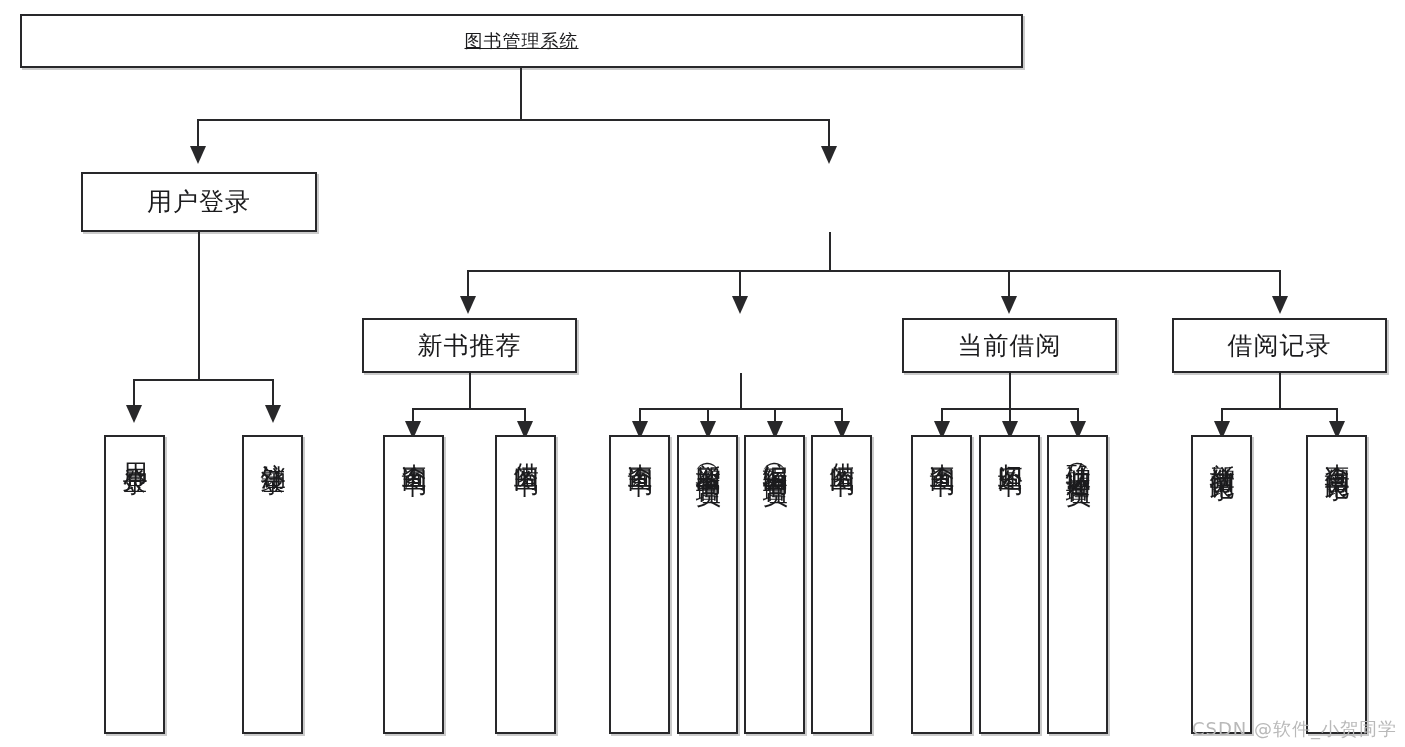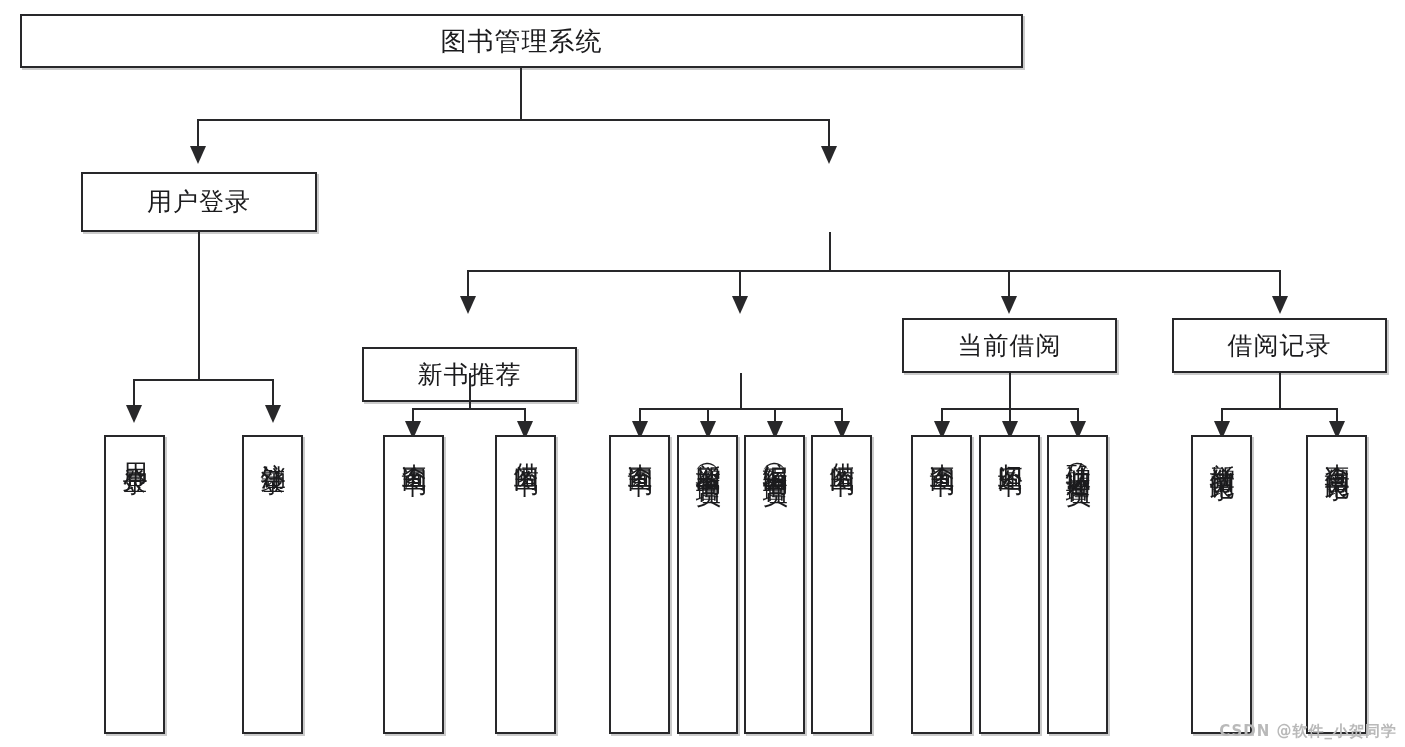"图书管理系统" .node.root .label { font-size: 26px -> 18px; text-decoration: none -> underline }
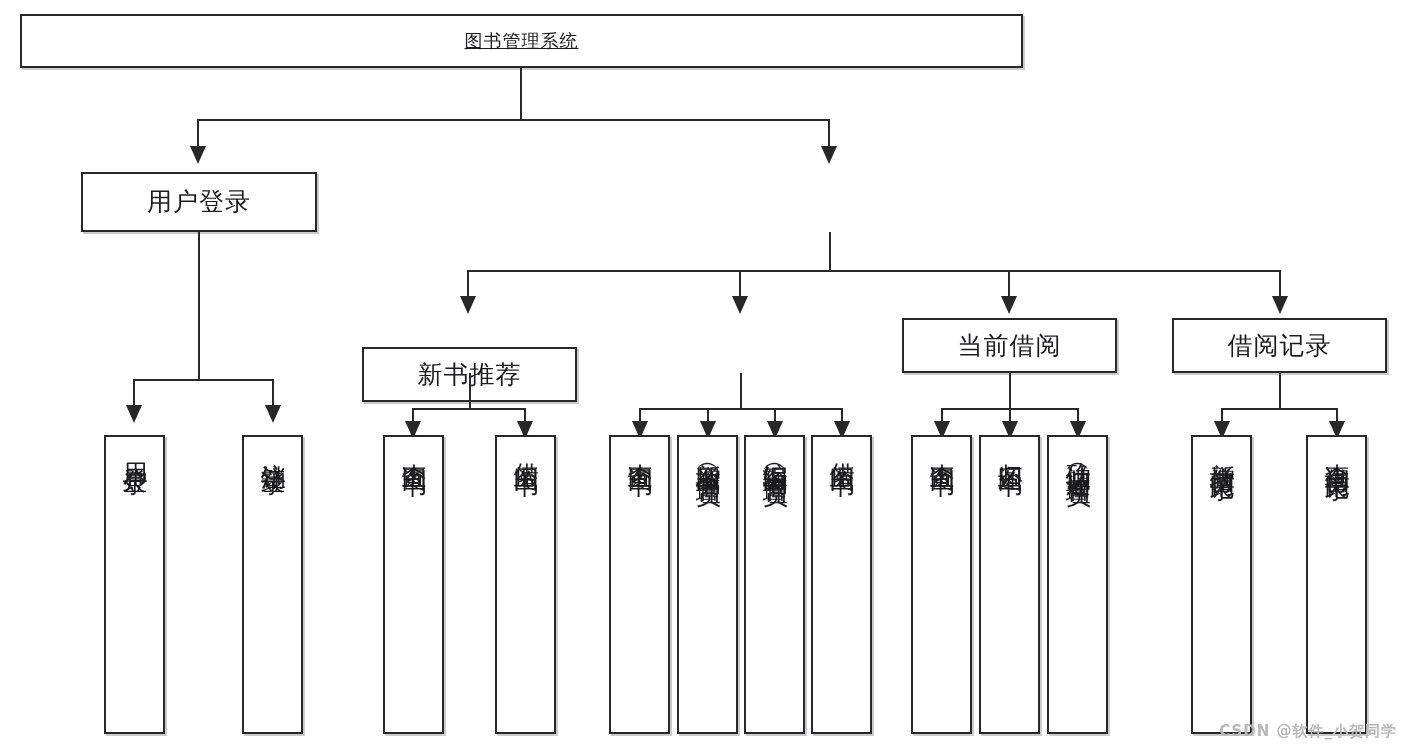"新书推荐" div.node { margin-top: 29px -> none }
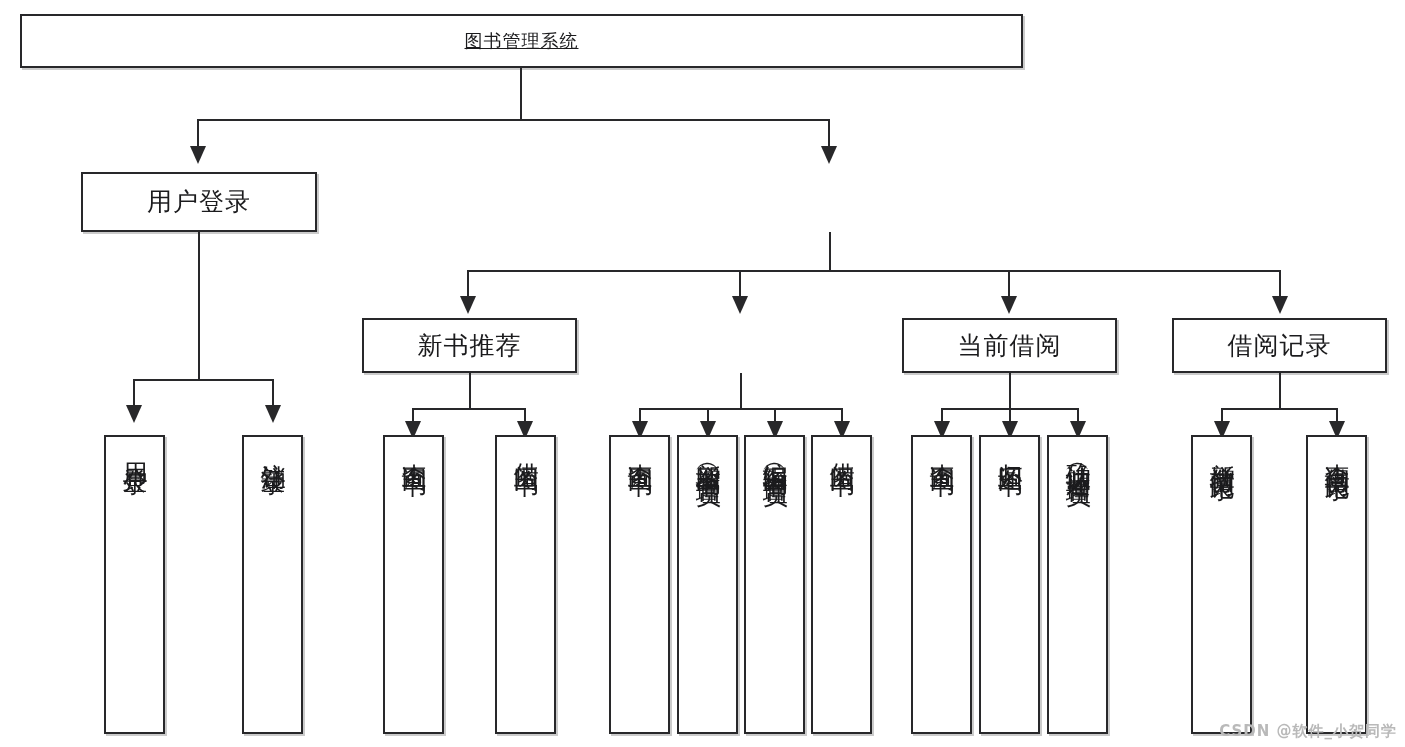"CSDN @软件_小贺同学" #watermark { font-size: 15px -> 18px; font-weight: bold -> none }
